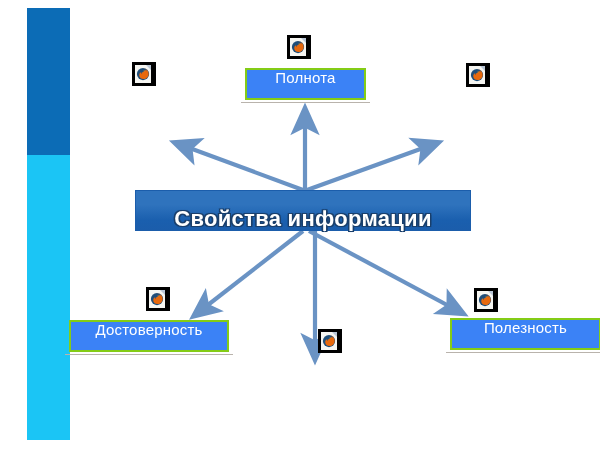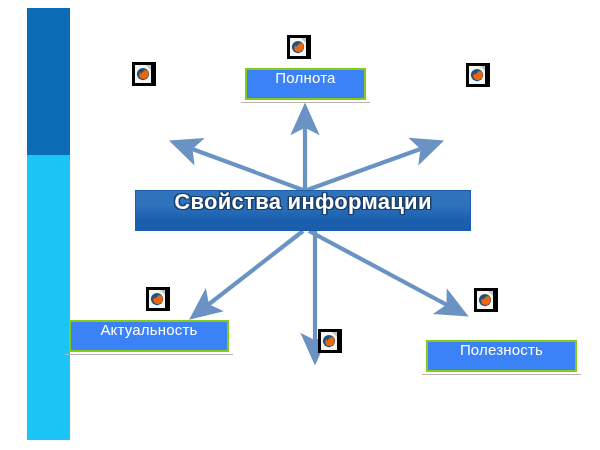"Свойства информации" .node-center { align-items: flex-start -> flex-end }
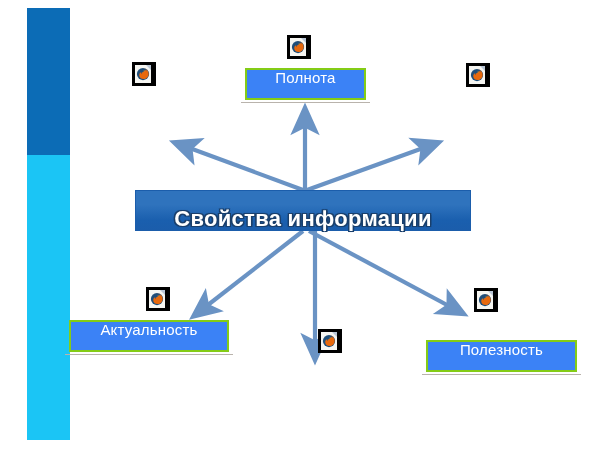"Актуальность" span.node-label { text: Актуальность -> Достоверность }
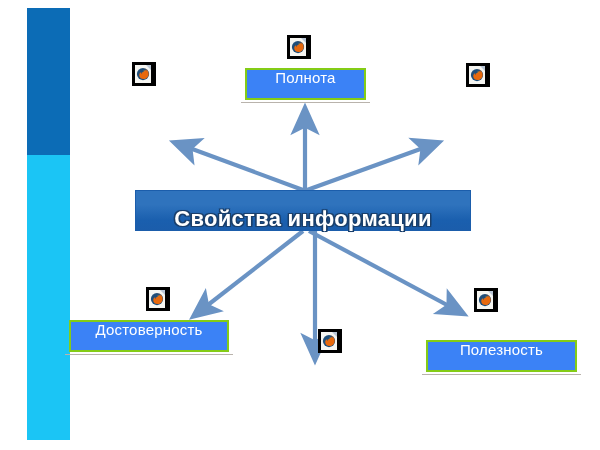"Полезность" div.node { left: 426px -> 450px; margin-top: 22px -> none }
